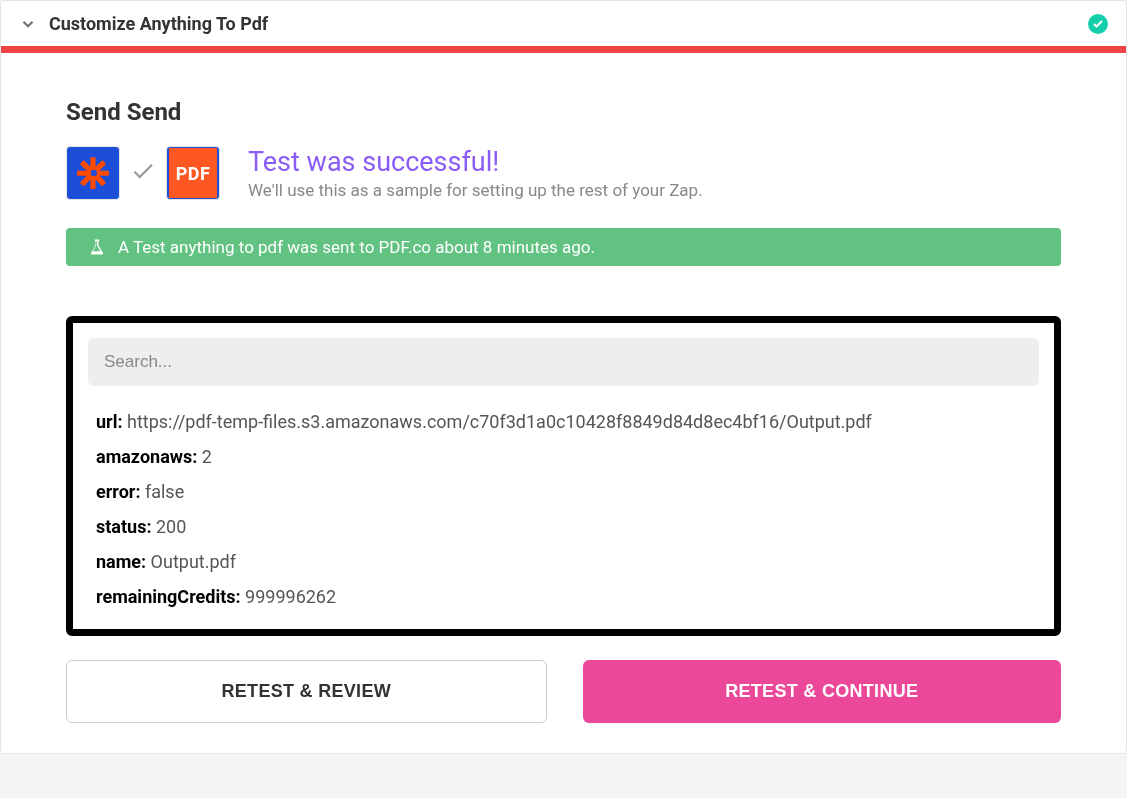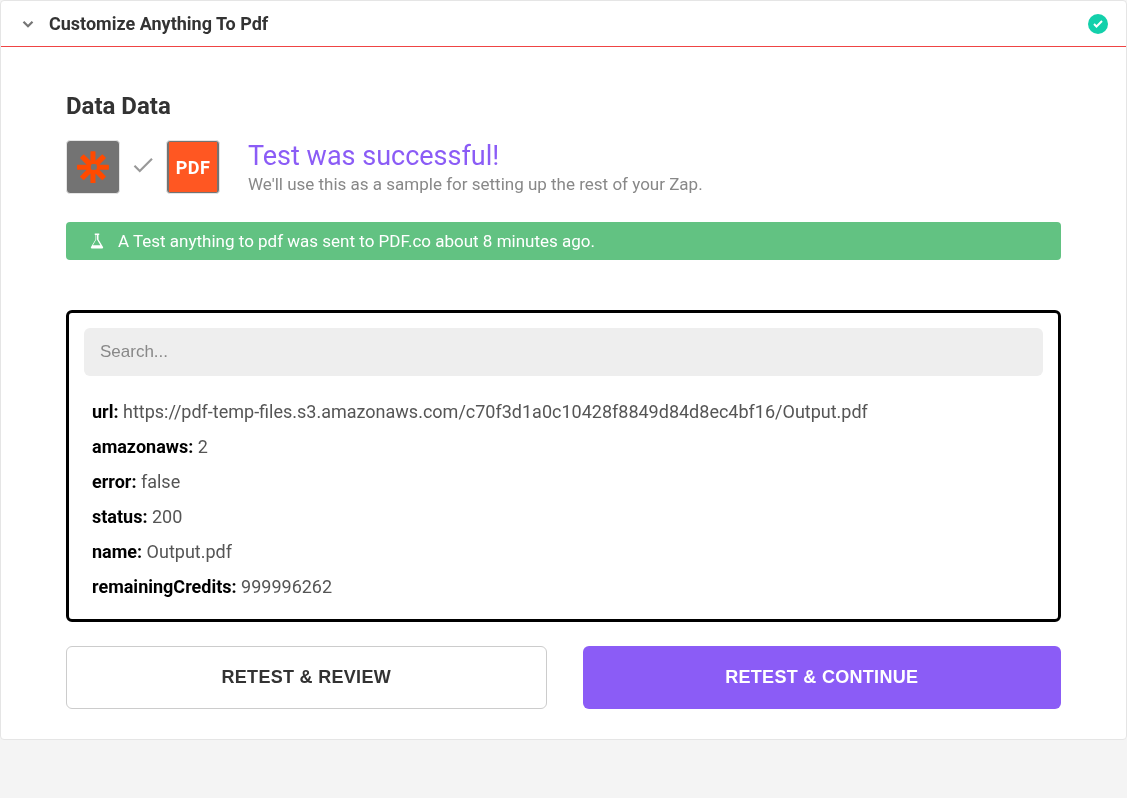"Customize Anything To Pdf" .header-bar { border-bottom: 1px solid #ef4444 -> 7px solid #ef4444 }
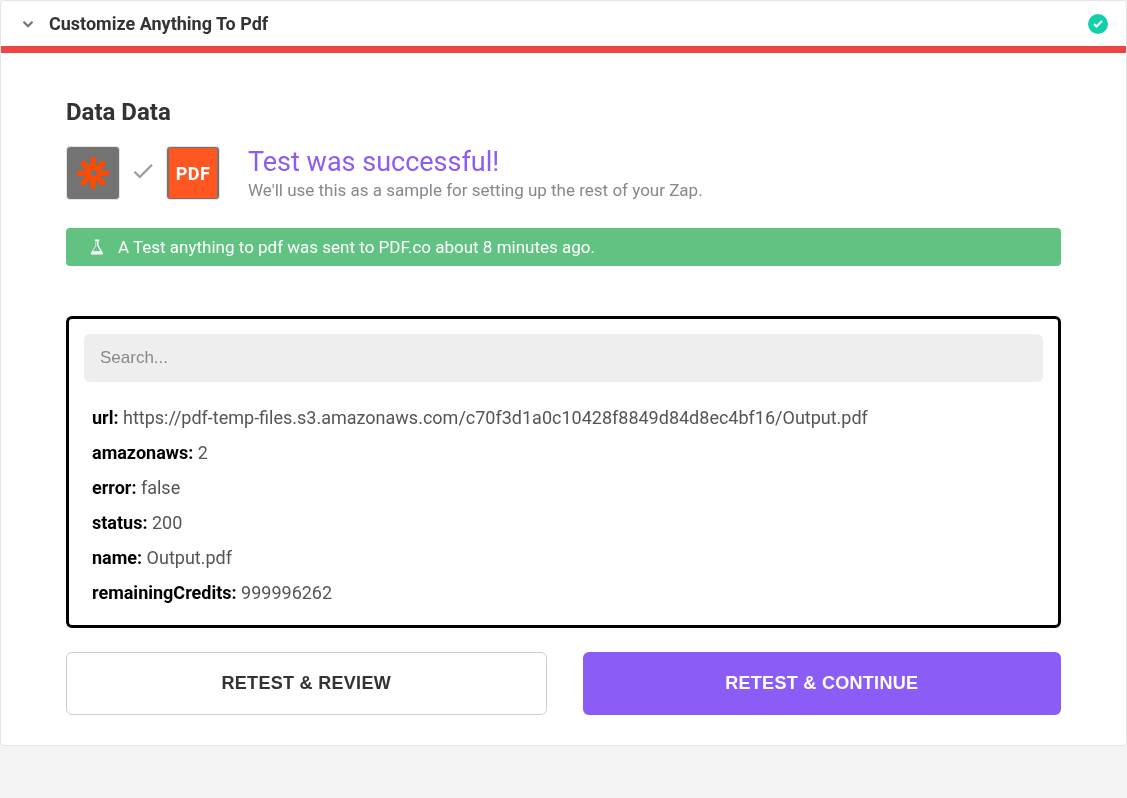"Data Data" h1.section-title { text: Data Data -> Send Send }
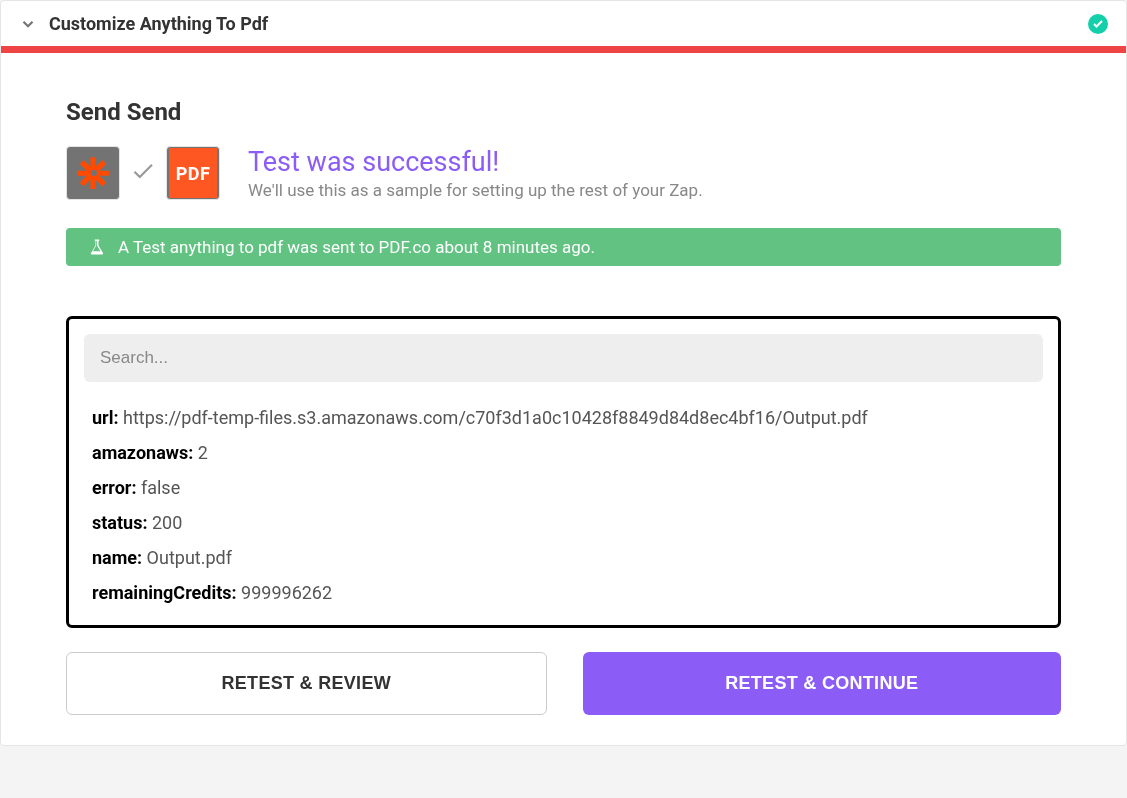"PDF" .icon-box { background: #737373 -> #1d4ed8 }
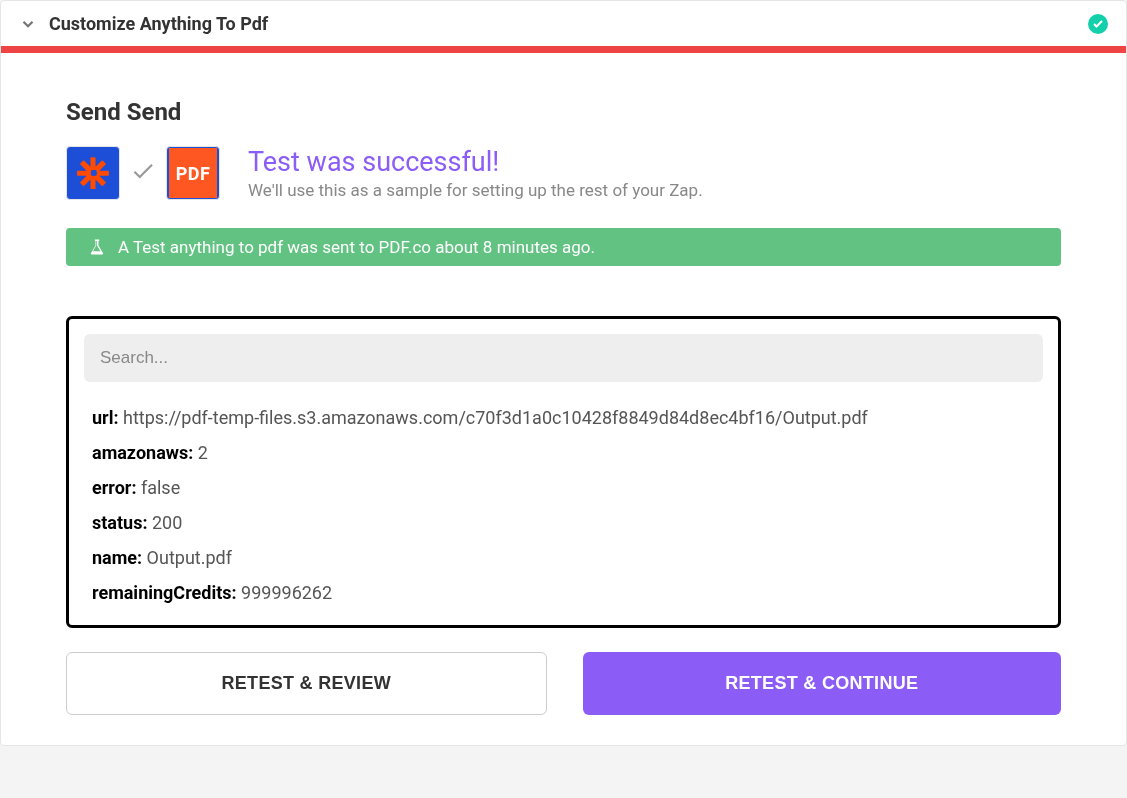"Search..." .result-box { border: 3px solid #000000 -> 7px solid #000000 }
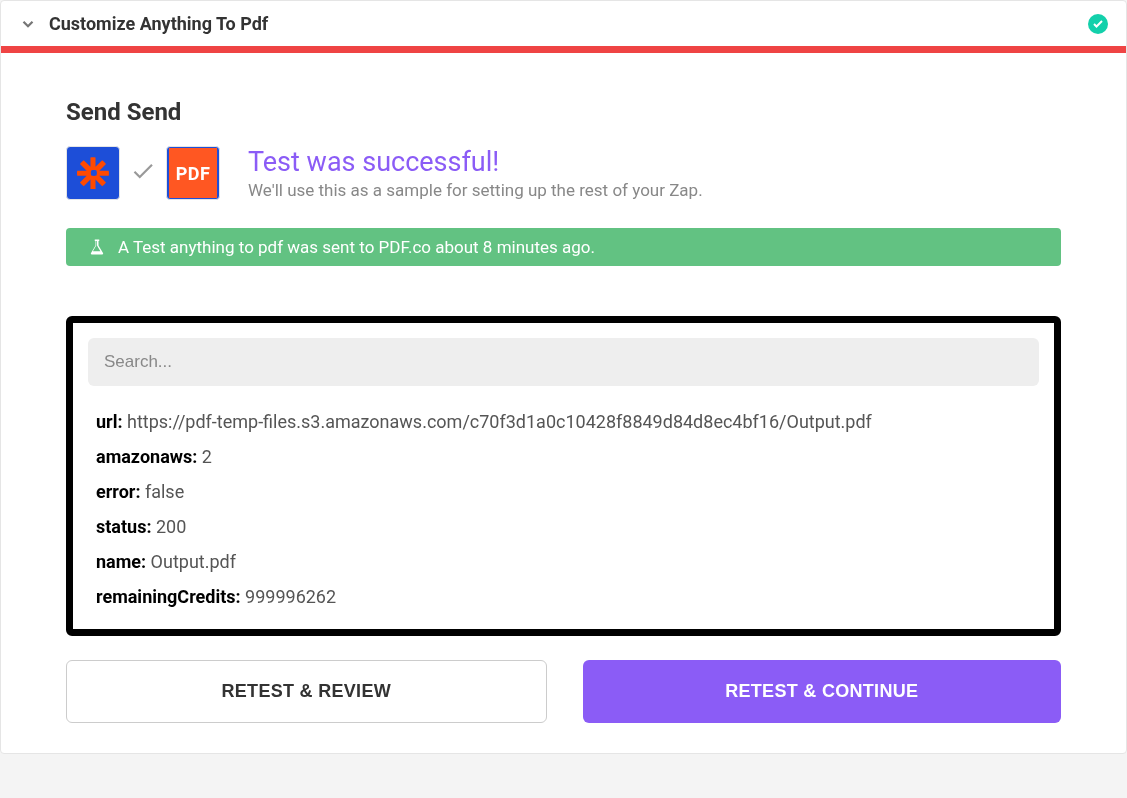"RETEST & CONTINUE" .btn-primary { background: #8b5cf6 -> #ec4899 }
